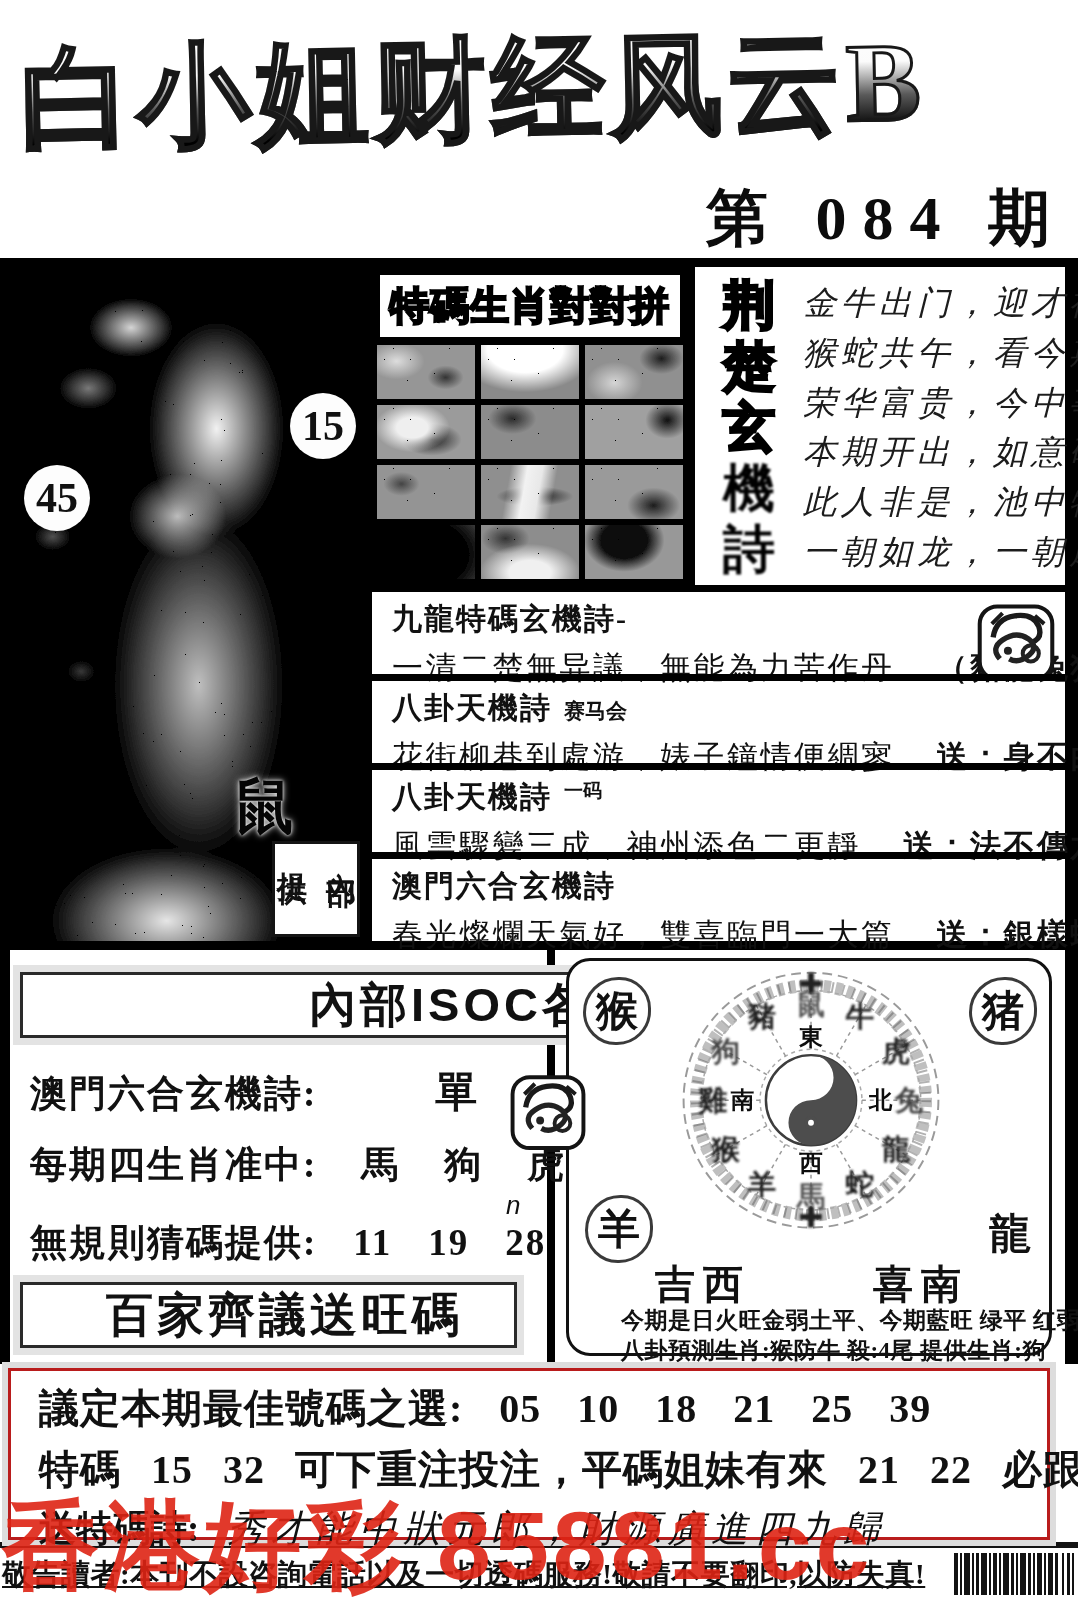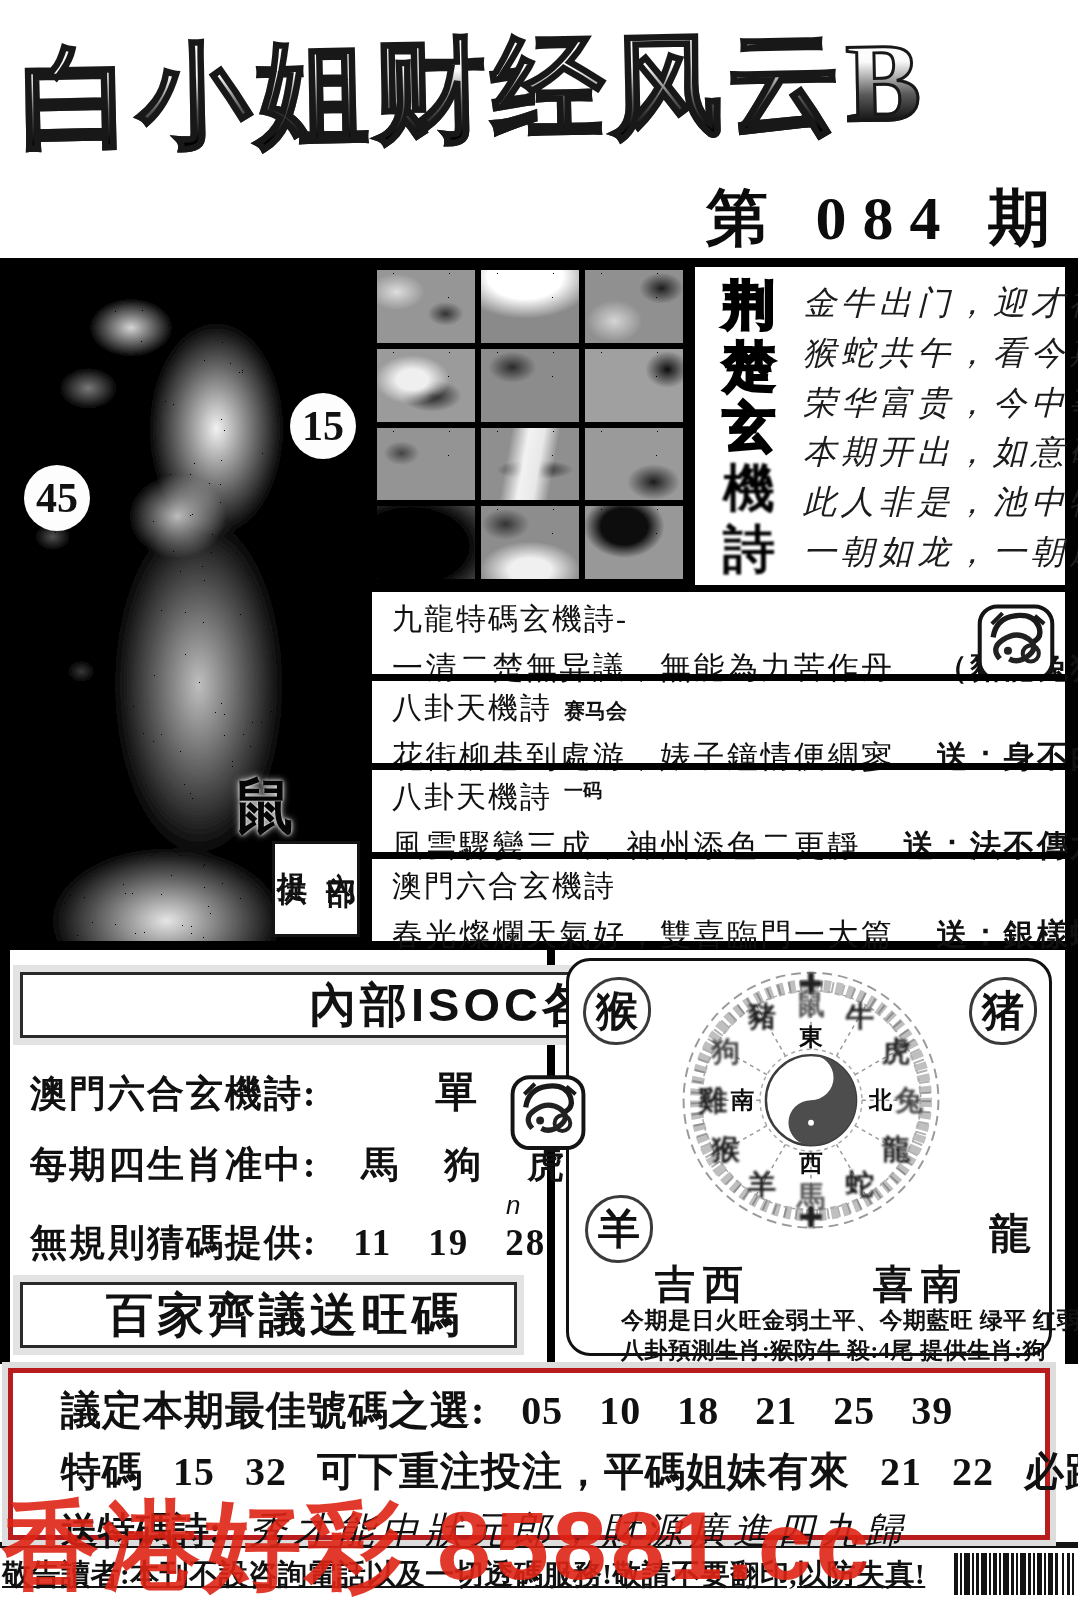"特碼生肖對對拼" div.grid-header { html: none -> <div> <span>特碼生肖對對拼</span> </div> }
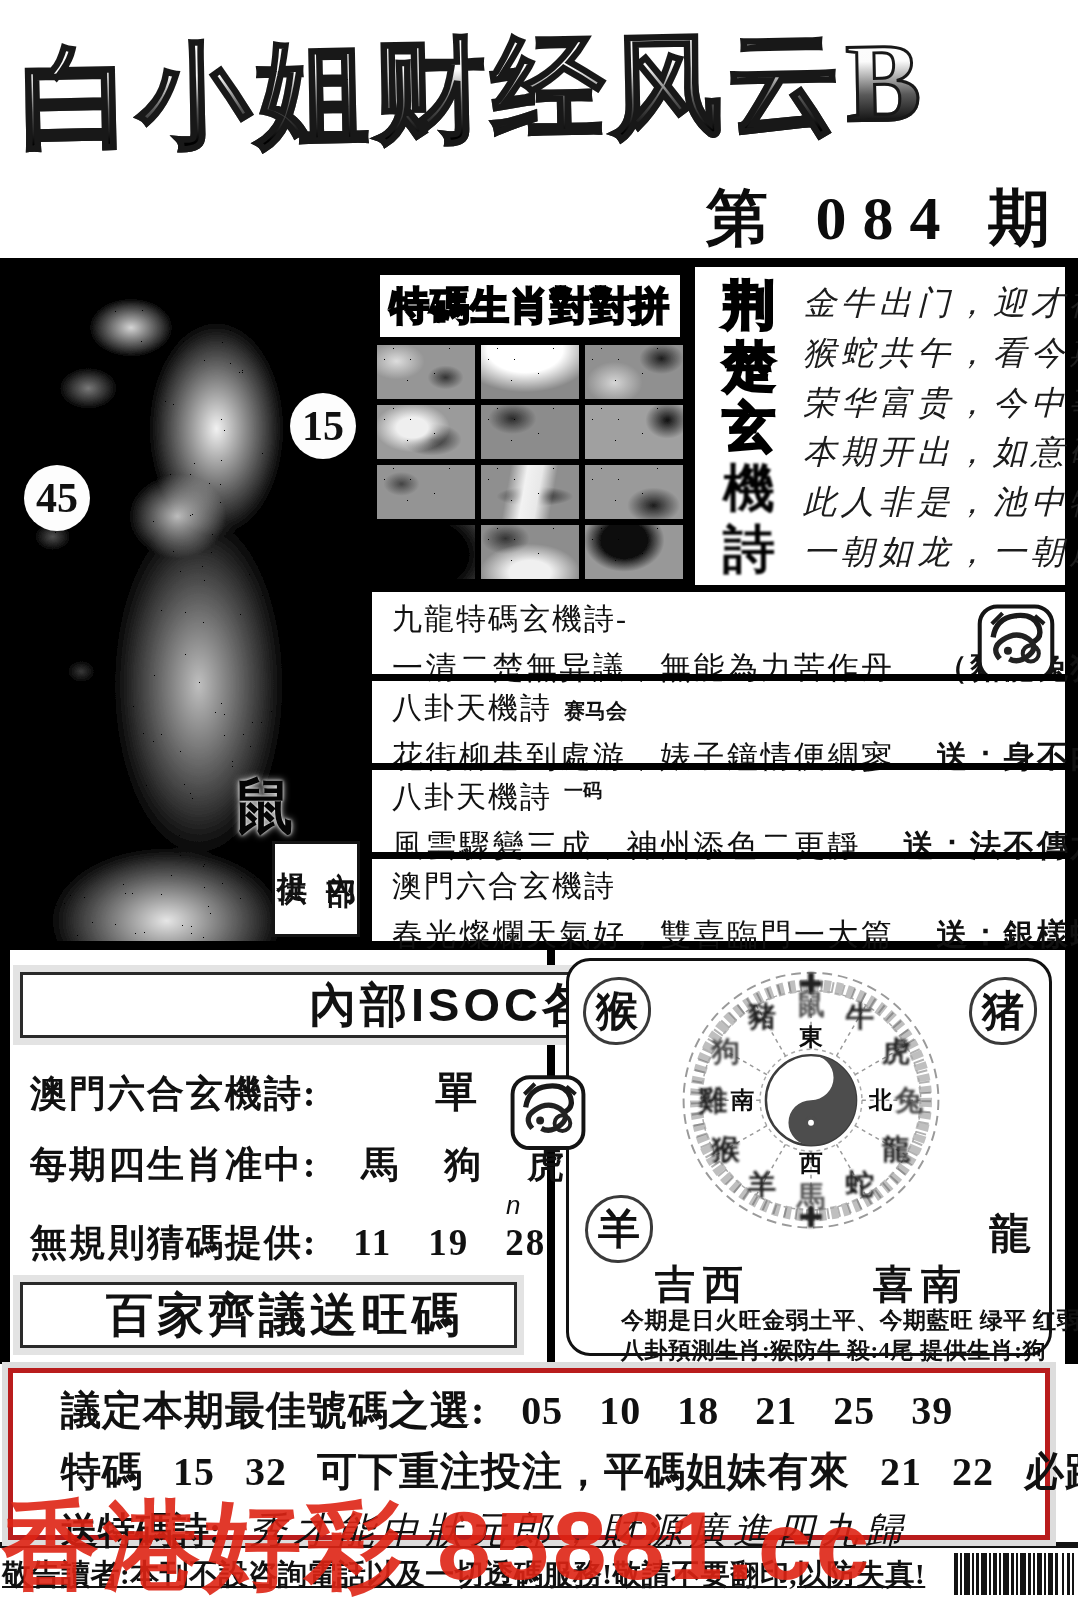"九龍特碼玄機詩-" .sec-title { font-weight: 400 -> 700 }
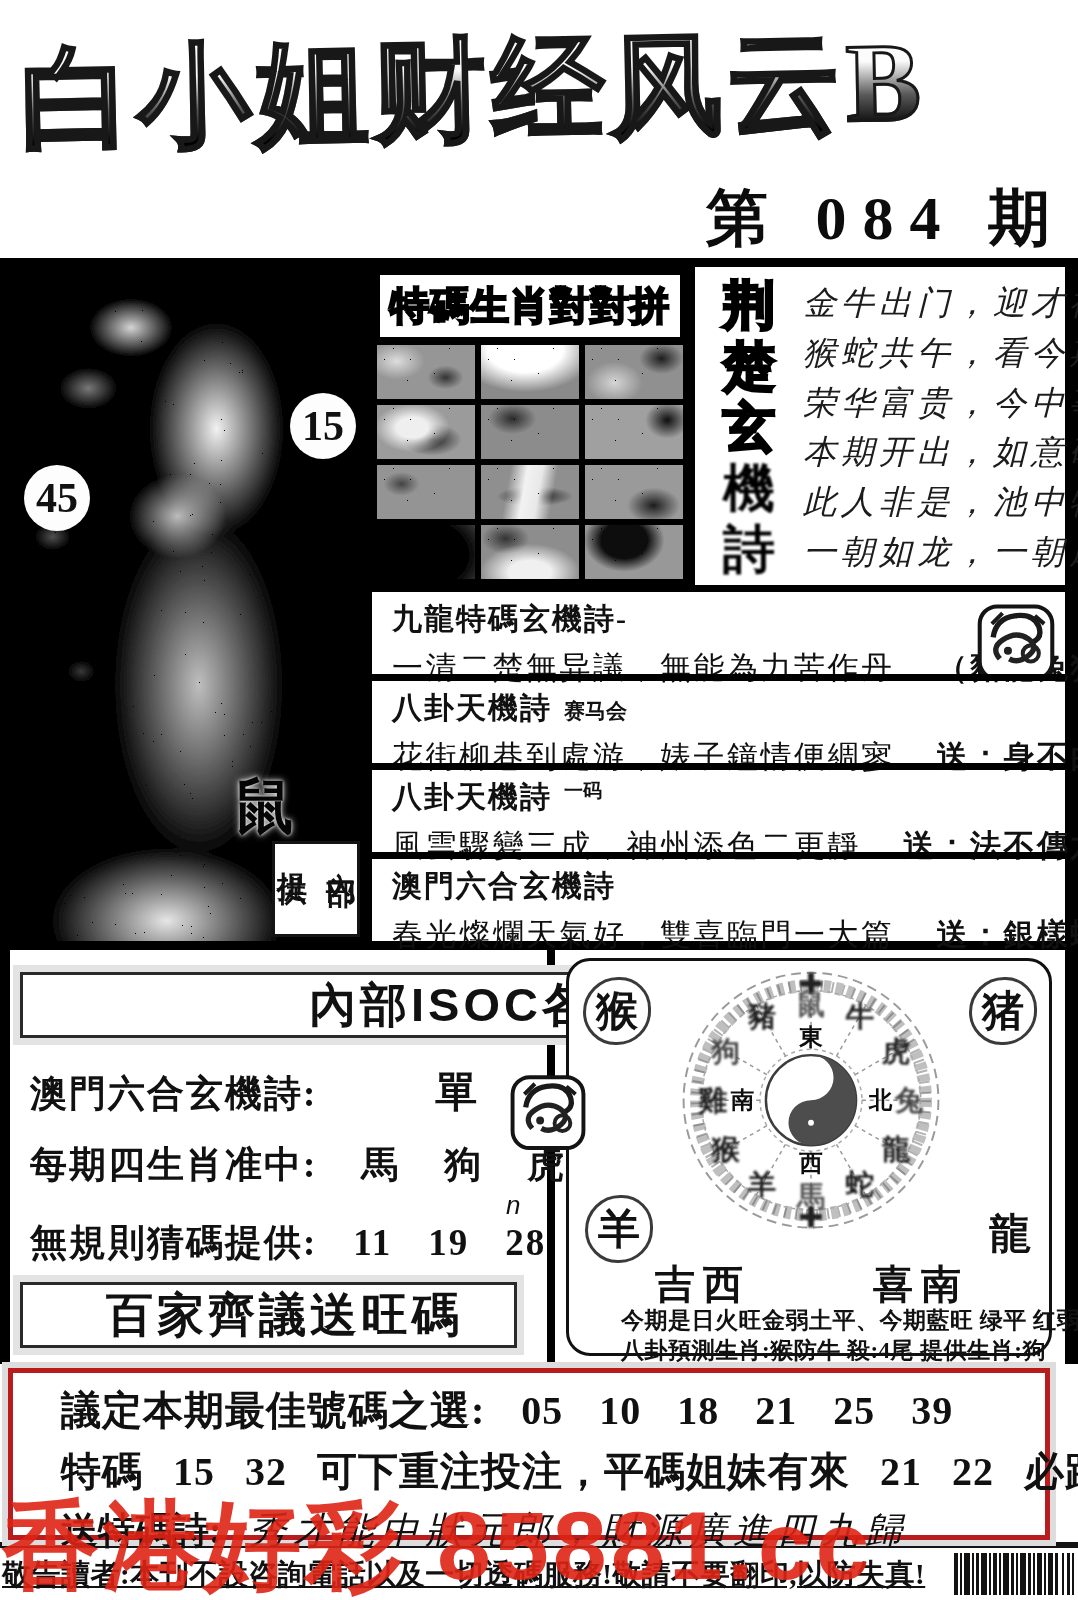"議定本期最佳號碼之選: 05 10 18 21" .best-box { border: 5px solid #b91c1c -> 3px solid #b91c1c; padding: 10px 8px 4px 48px -> 10px 8px 4px 28px }
